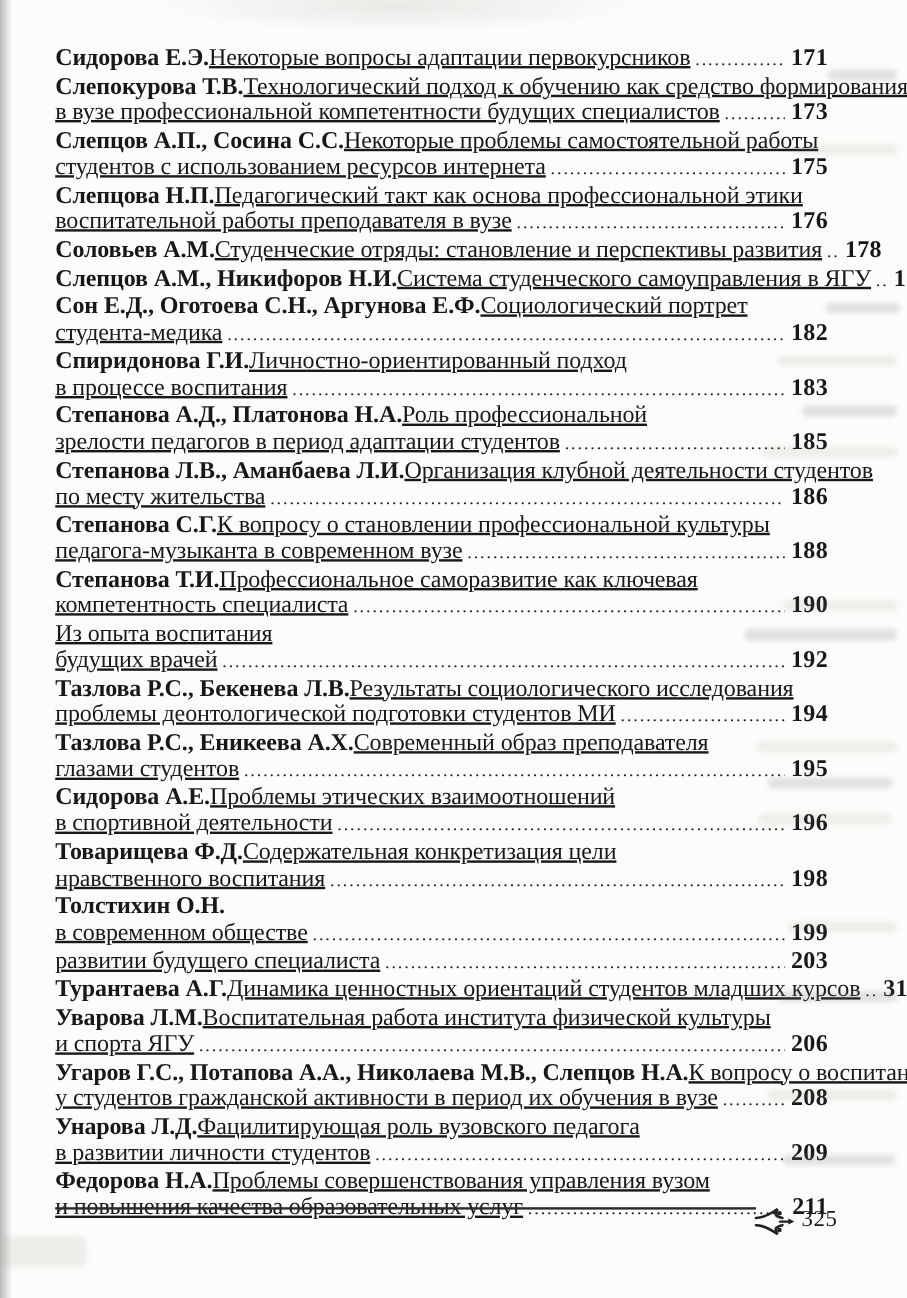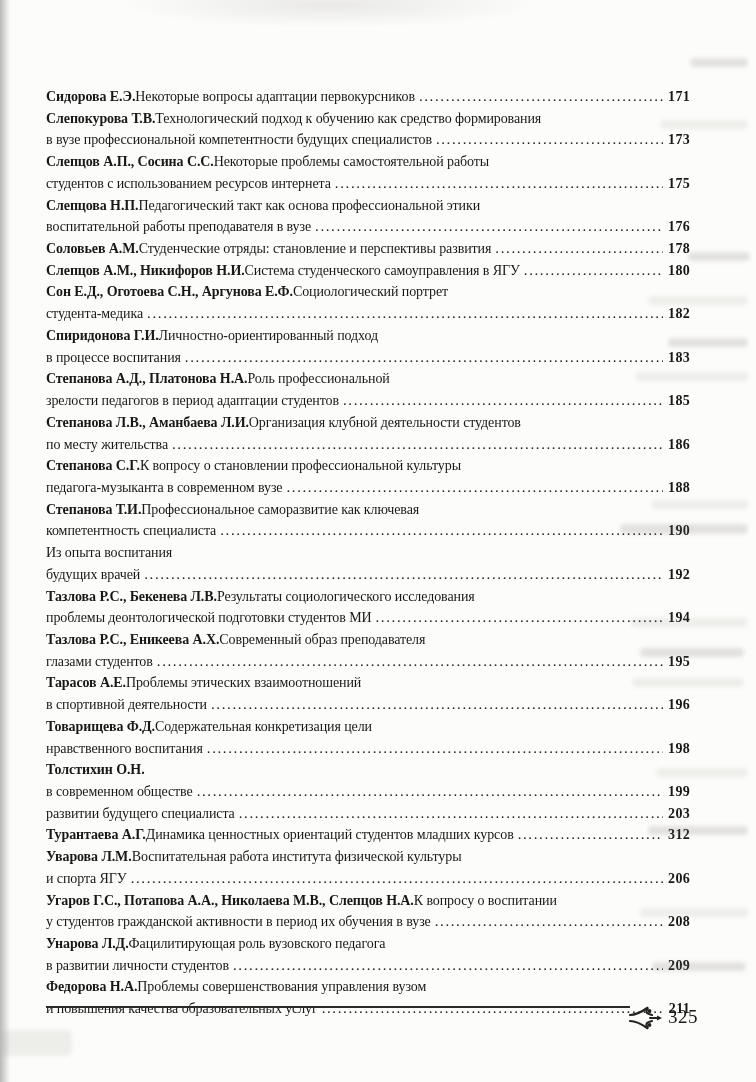"Сидорова Е.Э." .toc { font-size: 14px -> 20px; margin-top: 48px -> none }
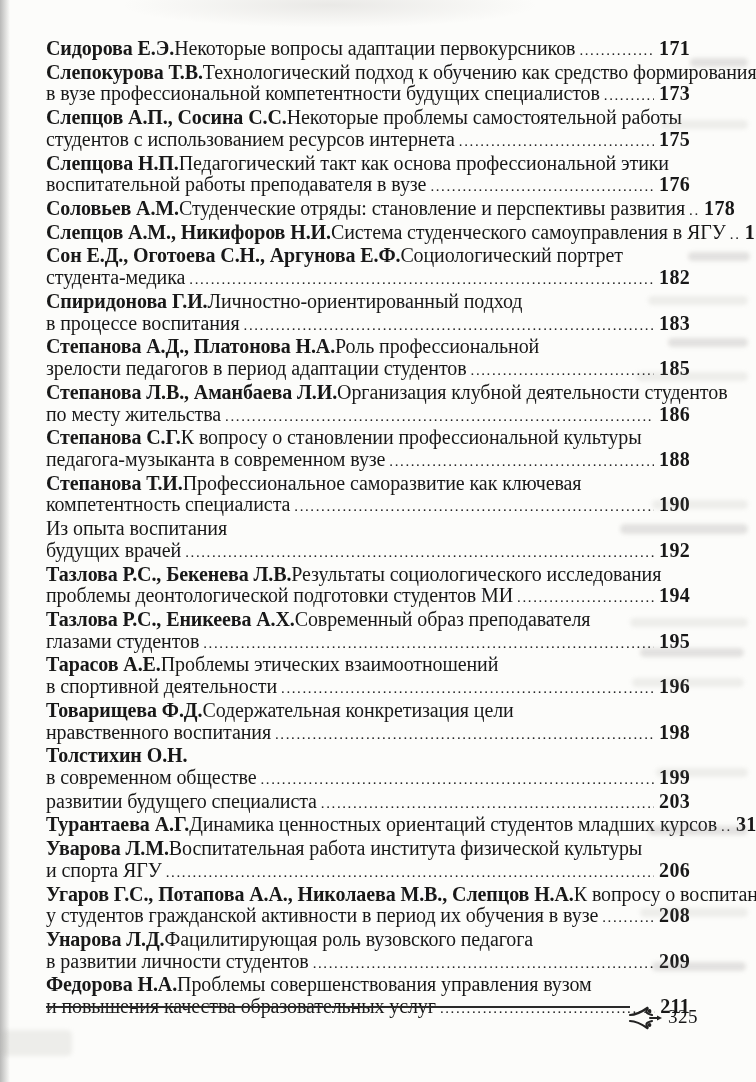"Некоторые вопросы адаптации" .txt { text-decoration: none -> underline }
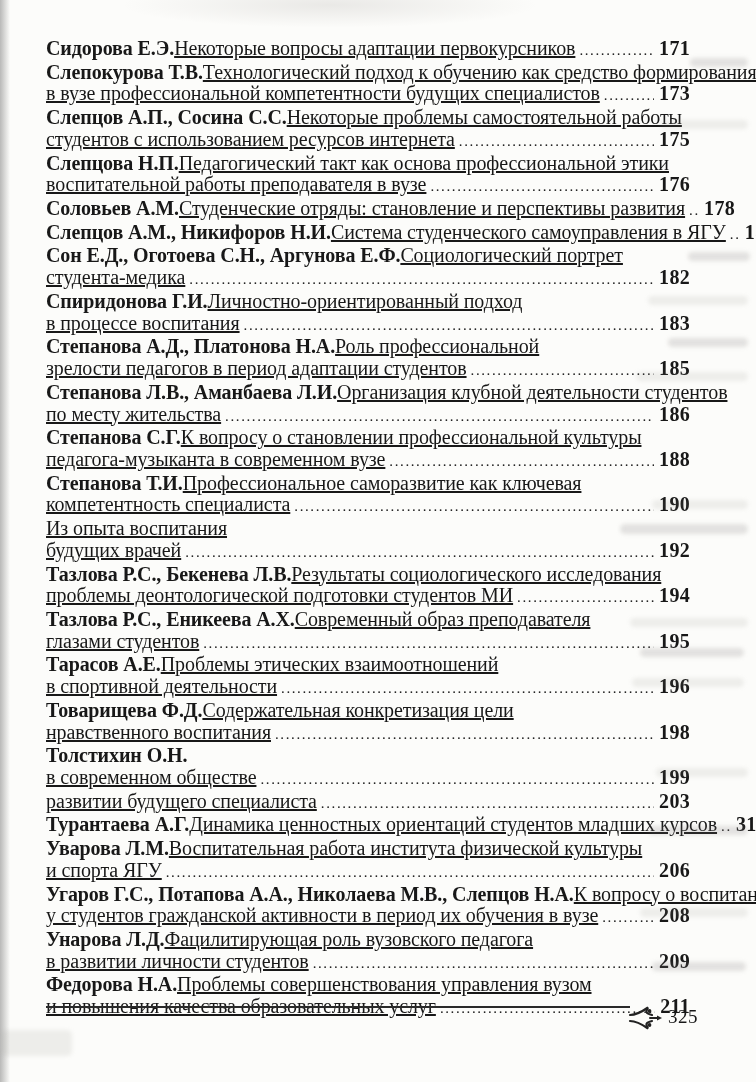"Тарасов А.Е." span.authors { text: Тарасов -> Сидорова }
